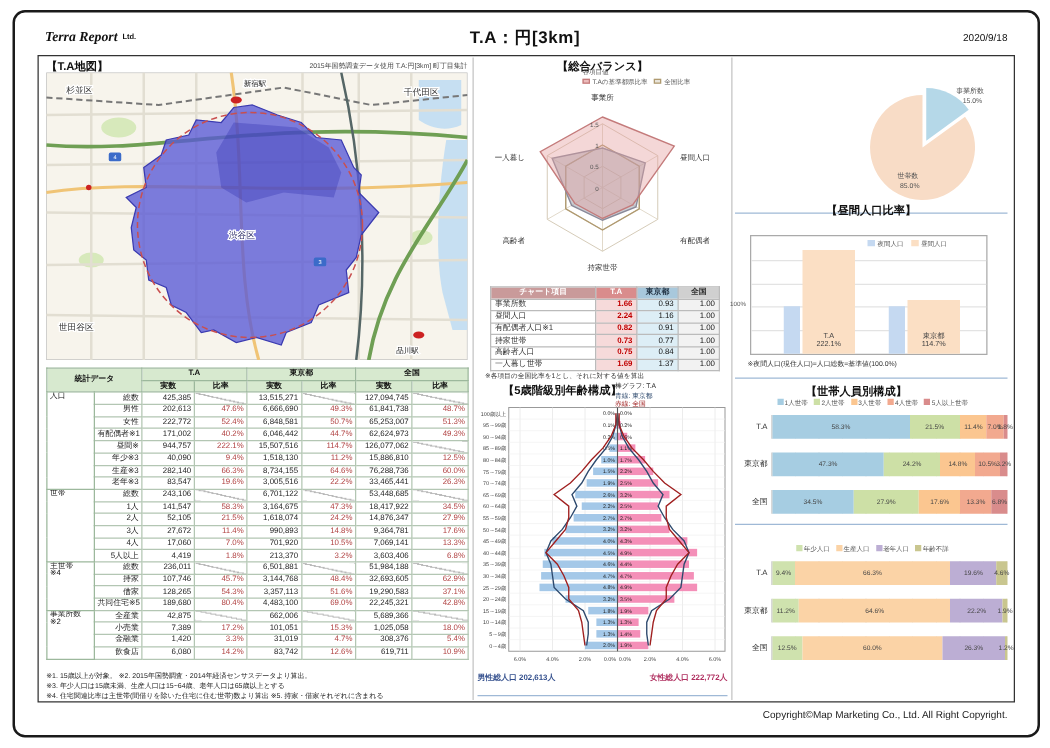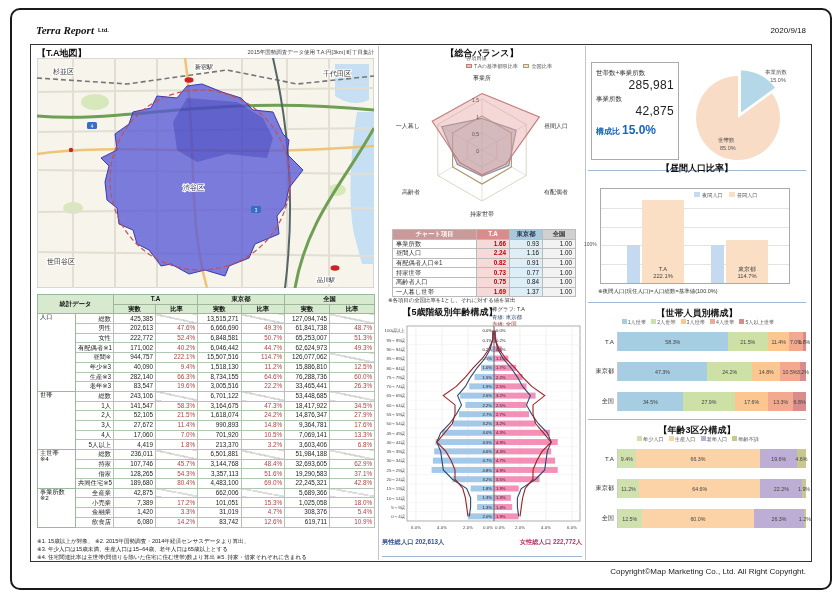"T.A：円[3km]" div.title { html: none -> <div>T.A：円[3km]</div> }
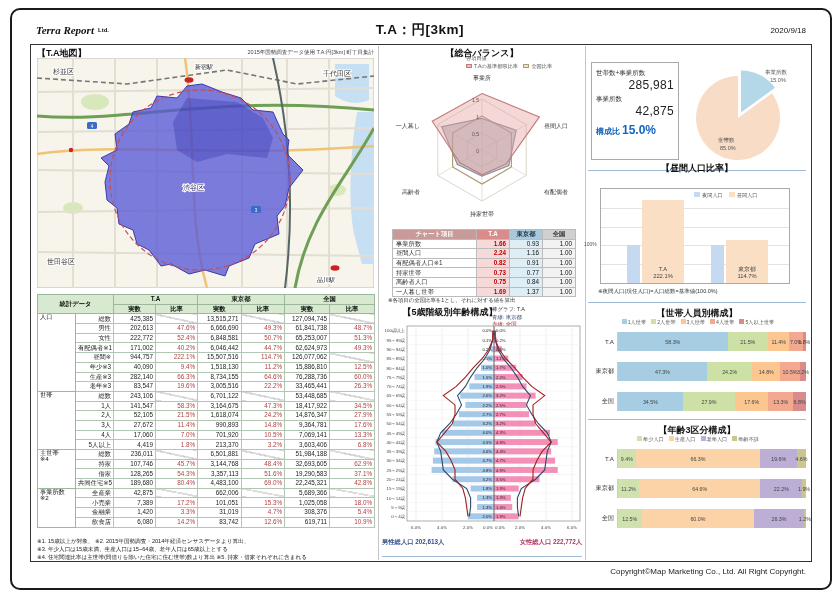"285,981" div.office-box { html: <div> <div>世帯数+事業所数</div> <div>285,981</div> <div>事業所数</div> <div>42,875</div> <div><span>構成比</span><span>15.0%</span></div> </div> -> none }
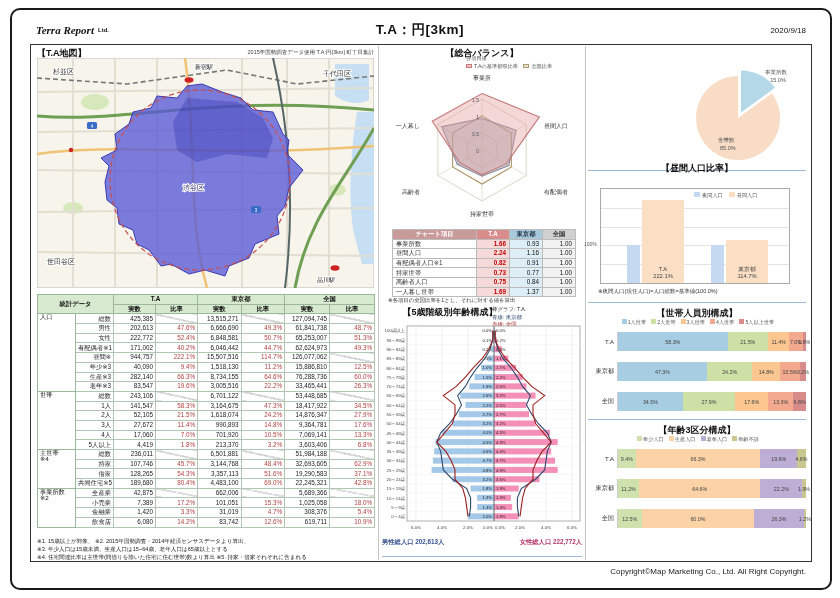"【世帯人員別構成】" div.sec-title { left: 588px -> 576px }
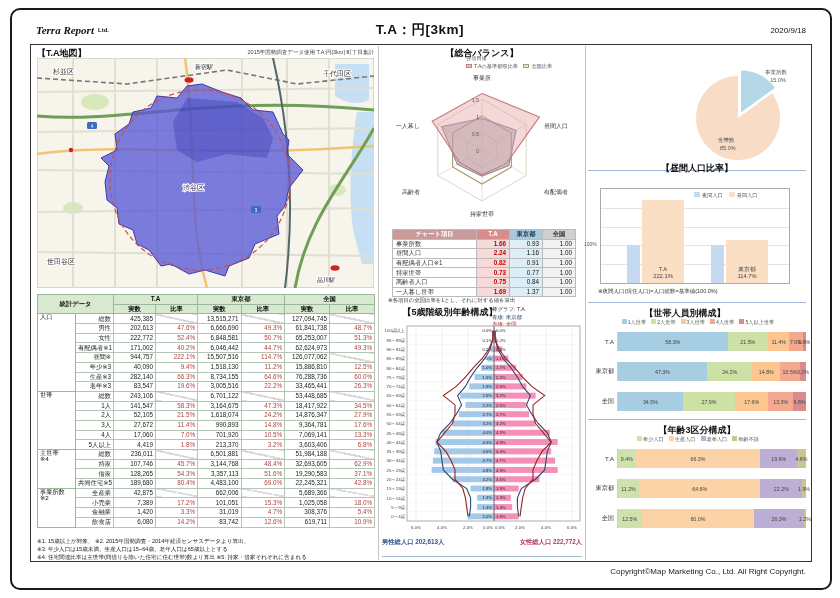"【年齢3区分構成】" div.sec-title { html: <div>【年齢3区分構成】</div> -> none }
